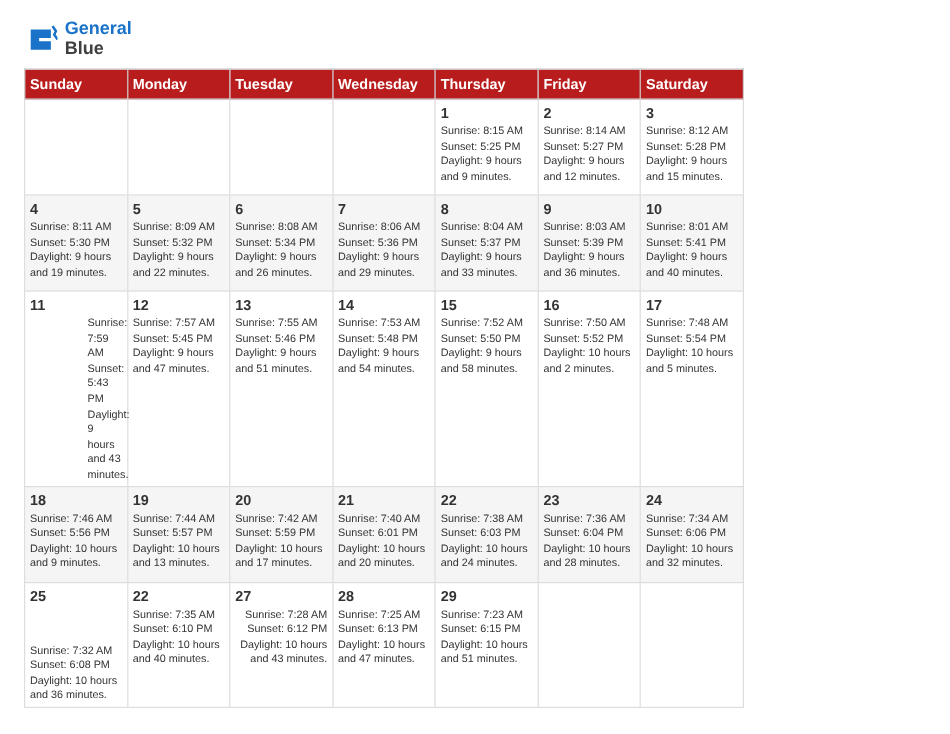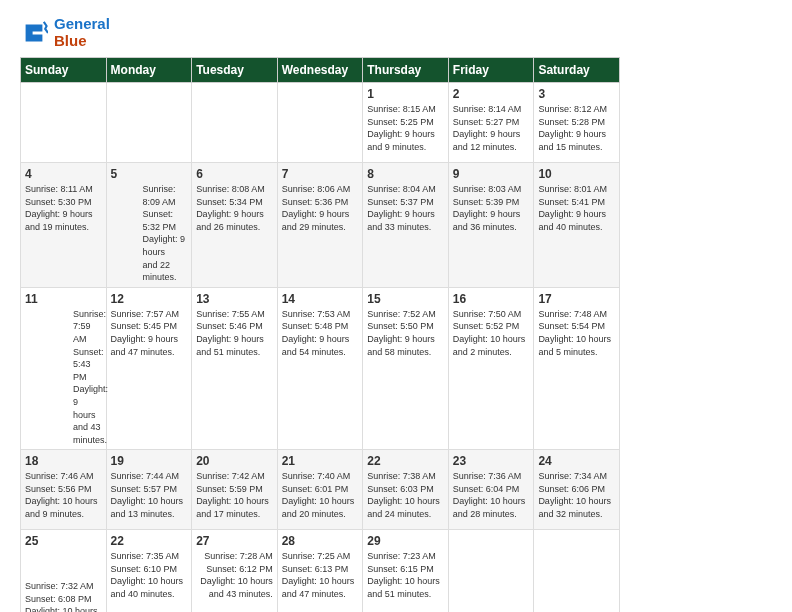"Blue" div { color: #c2410c -> #404040 }
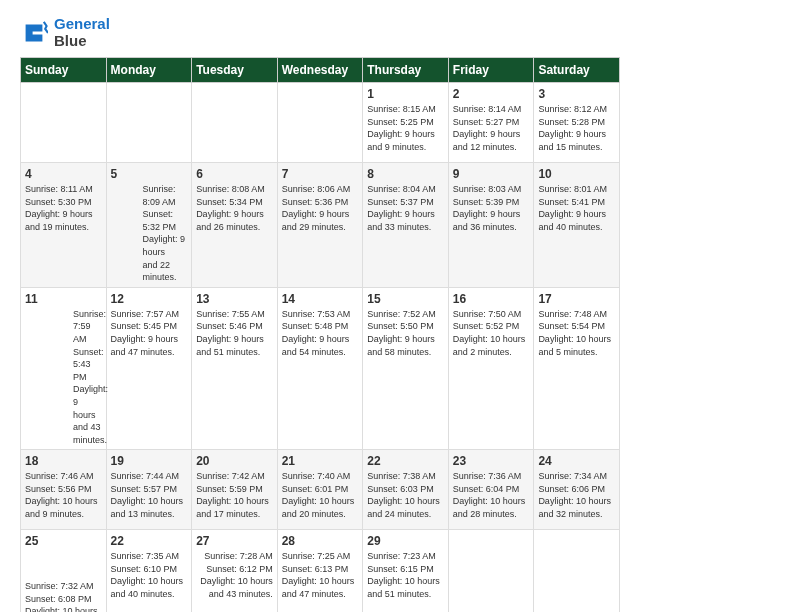"Sunday" .calendar-table th { background-color: #14532d -> #b91c1c }
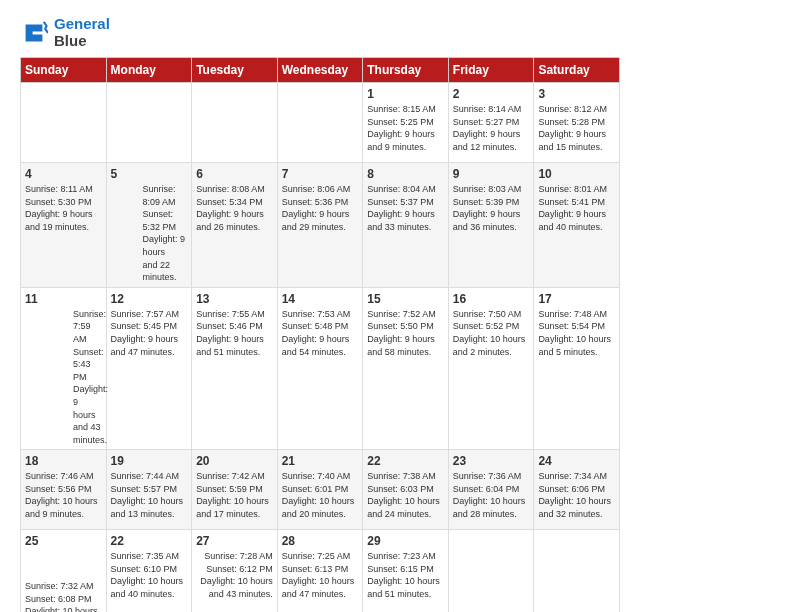"Sunrise: 8:09 AM" div.day-info { margin-left: 32px -> none }
